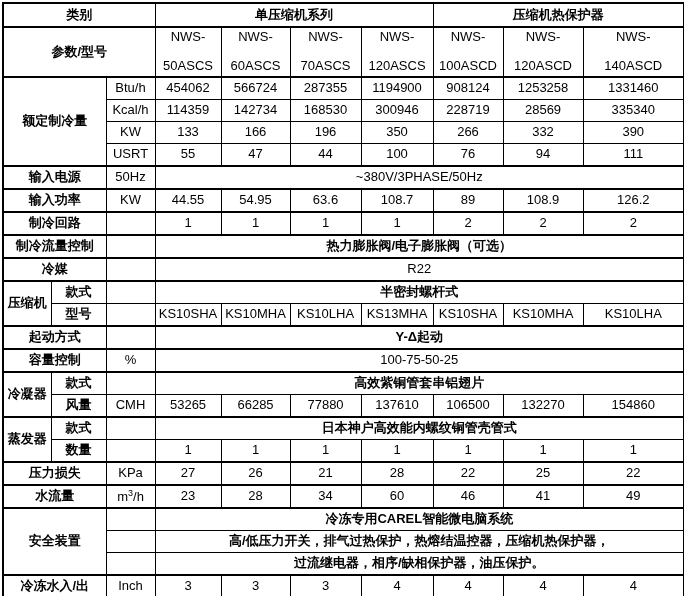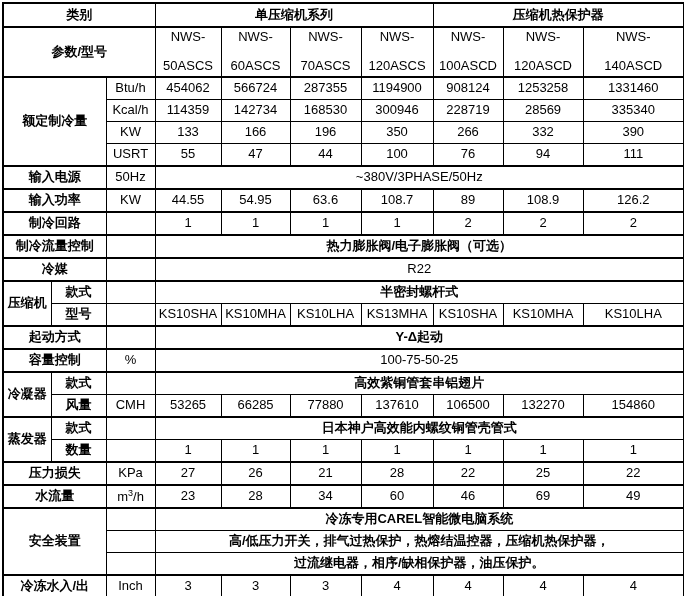"69" td.numval { text: 69 -> 41 }
